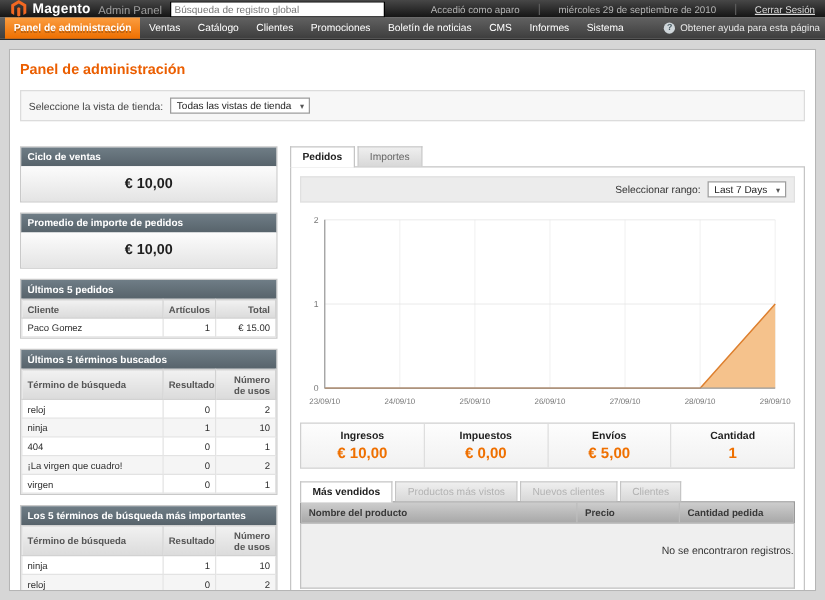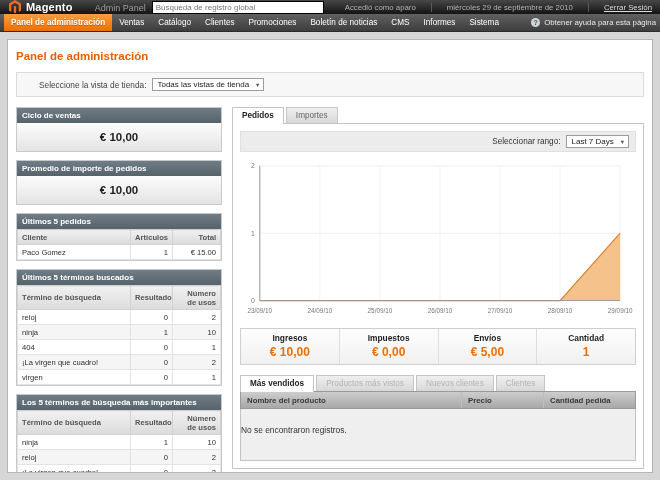"Admin Panel" .brand-sub { margin-left: 18px -> 2px }
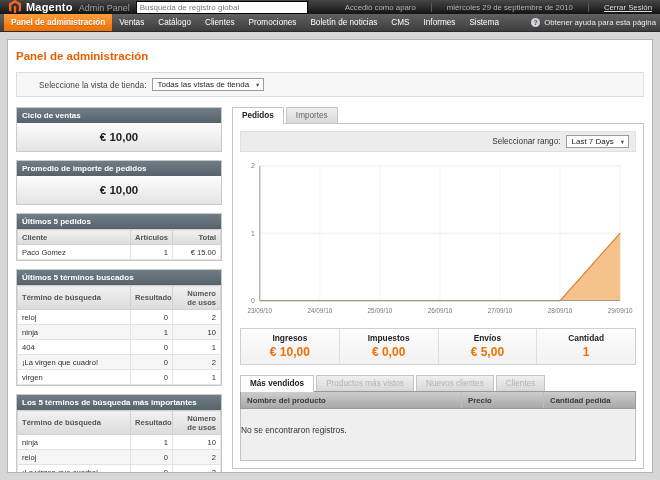"Seleccione la vista de tienda:" .store-bar { margin-bottom: 10px -> 20px; padding: 5px 22px -> 5px 6px }
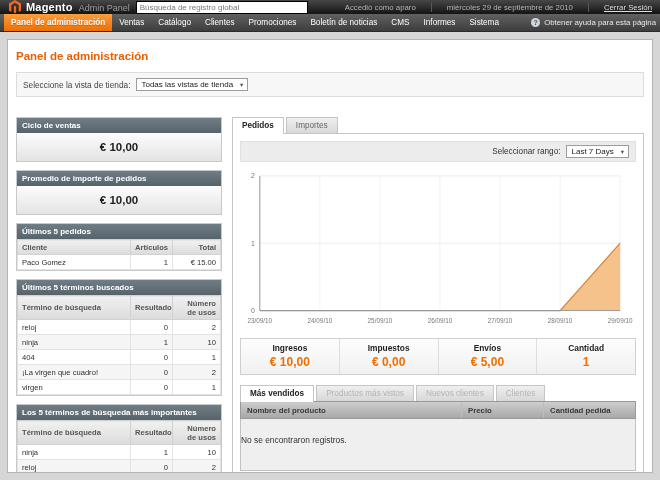"No se encontraron registros." .ptable-body { text-align: left -> right }
